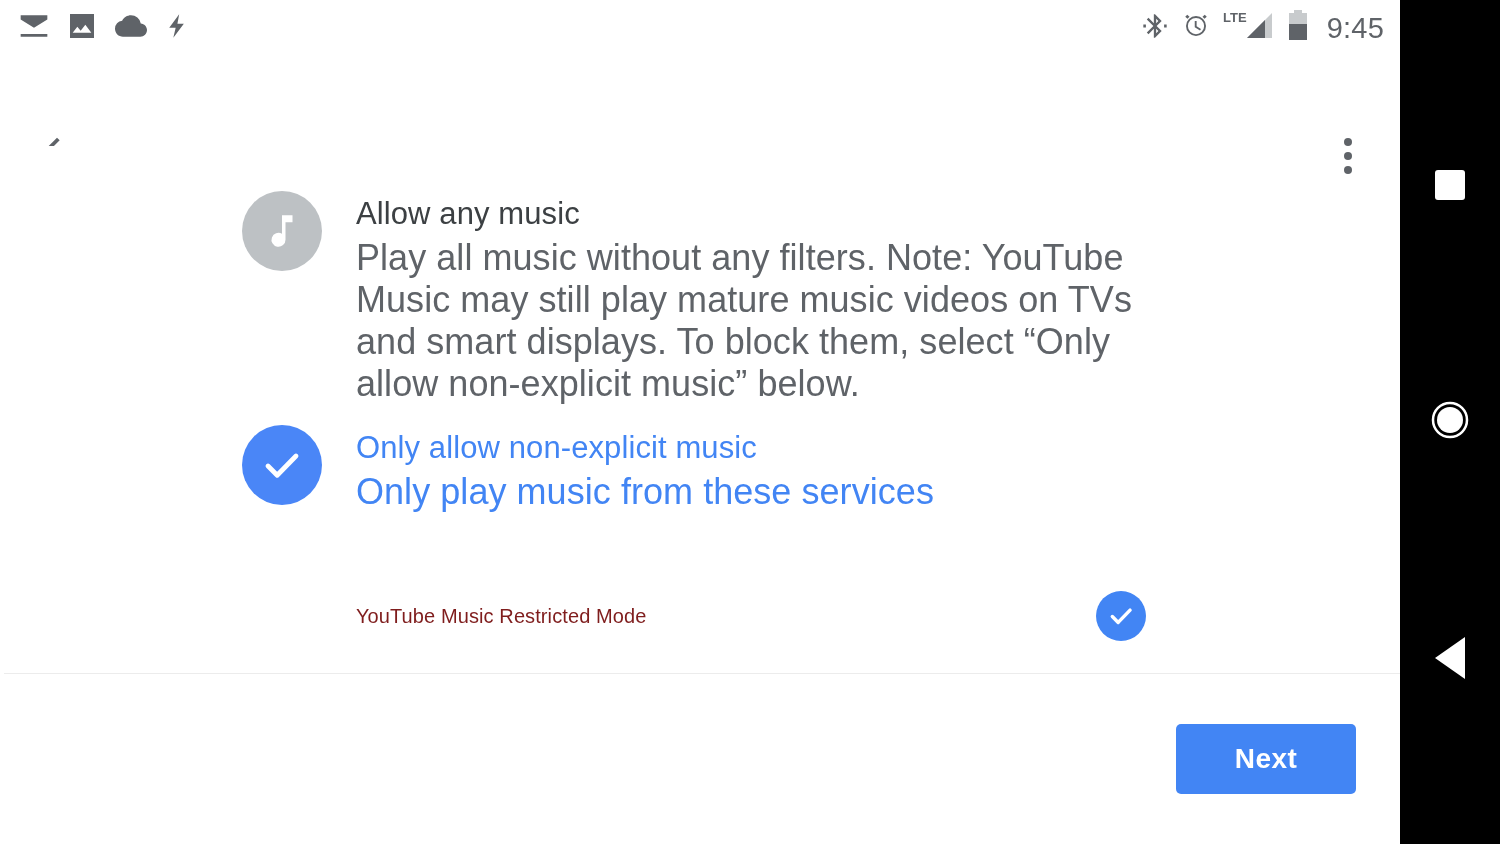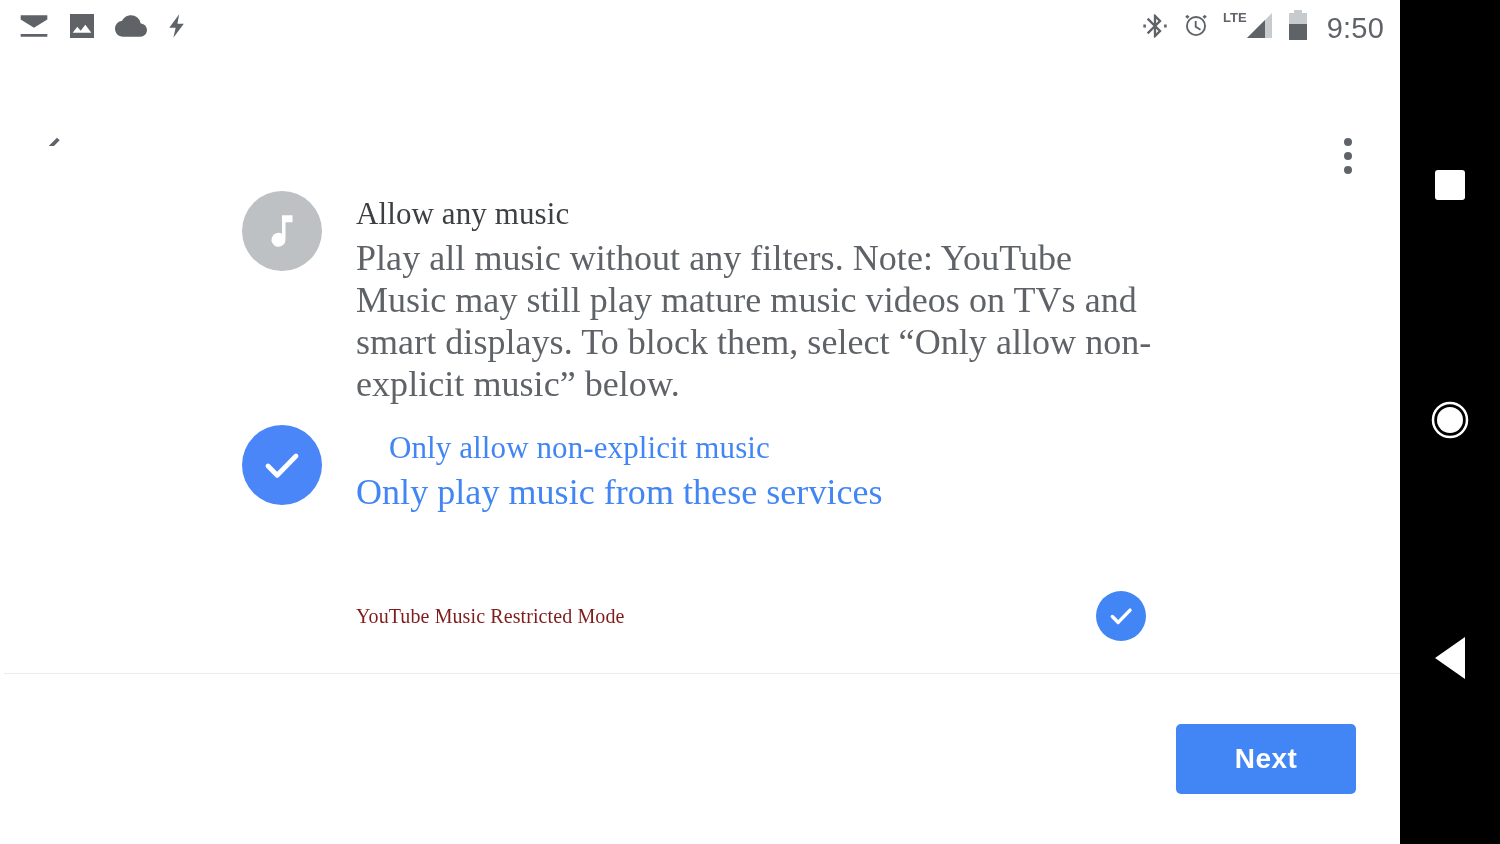"9:50" span { text: 9:50 -> 9:45 }
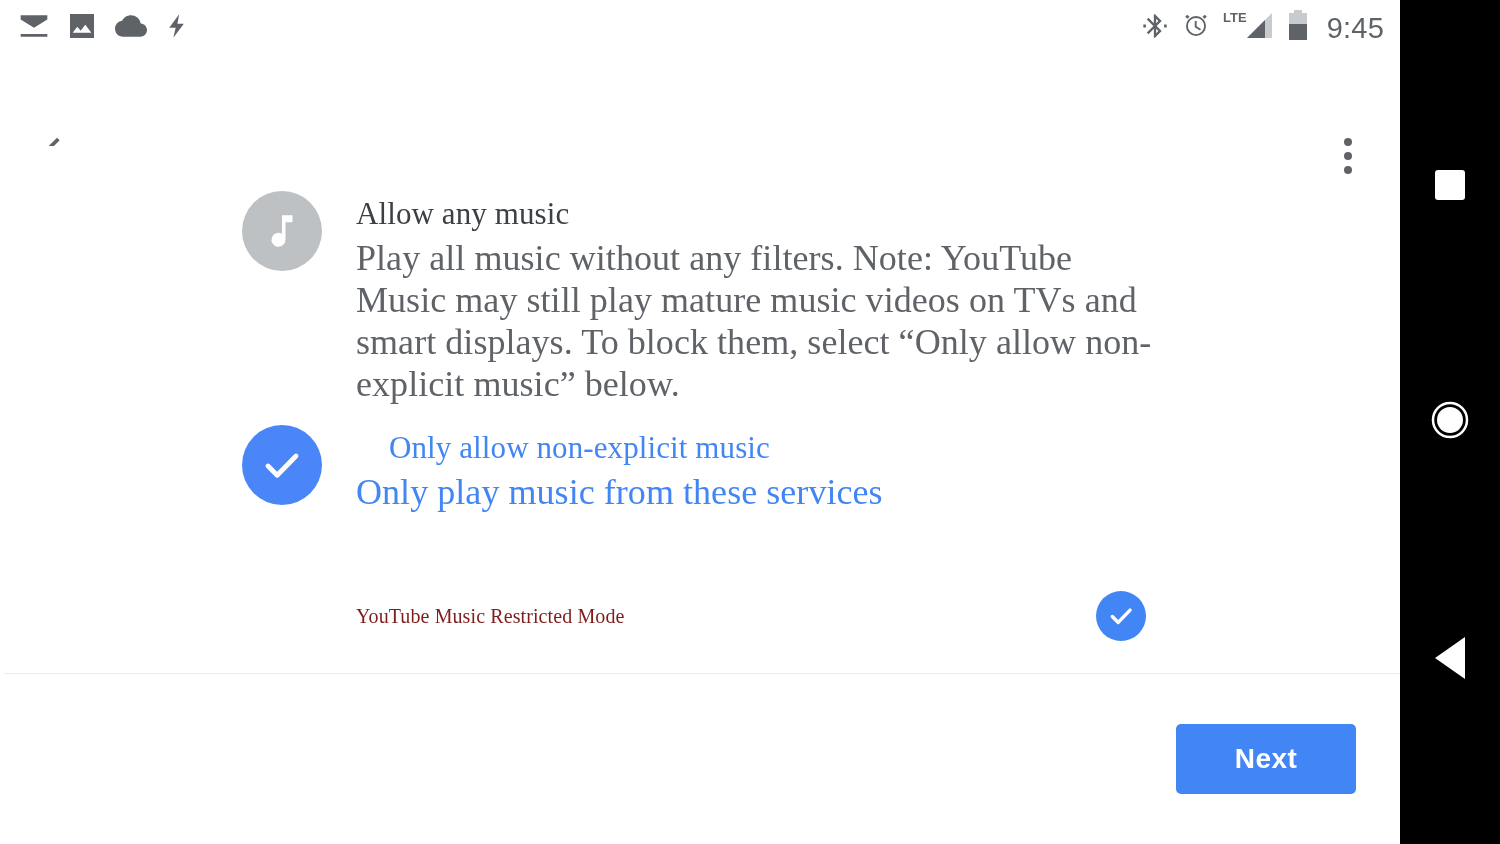"Allow any music" #content { font-family: Liberation Serif, serif -> none }
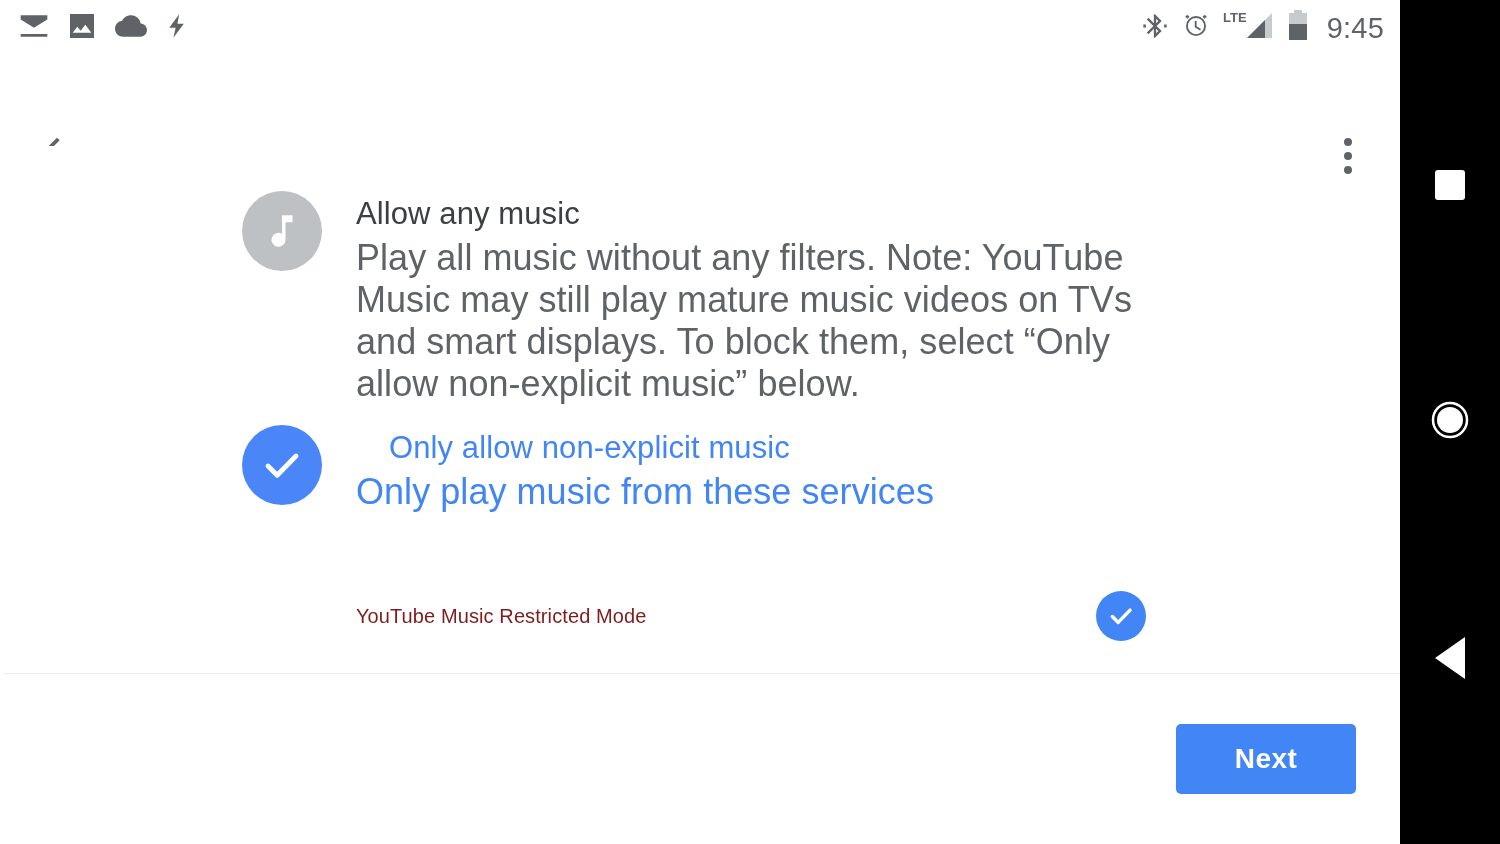"Only allow non-explicit music" .opt-title.blue-text { margin-left: 33px -> none }
